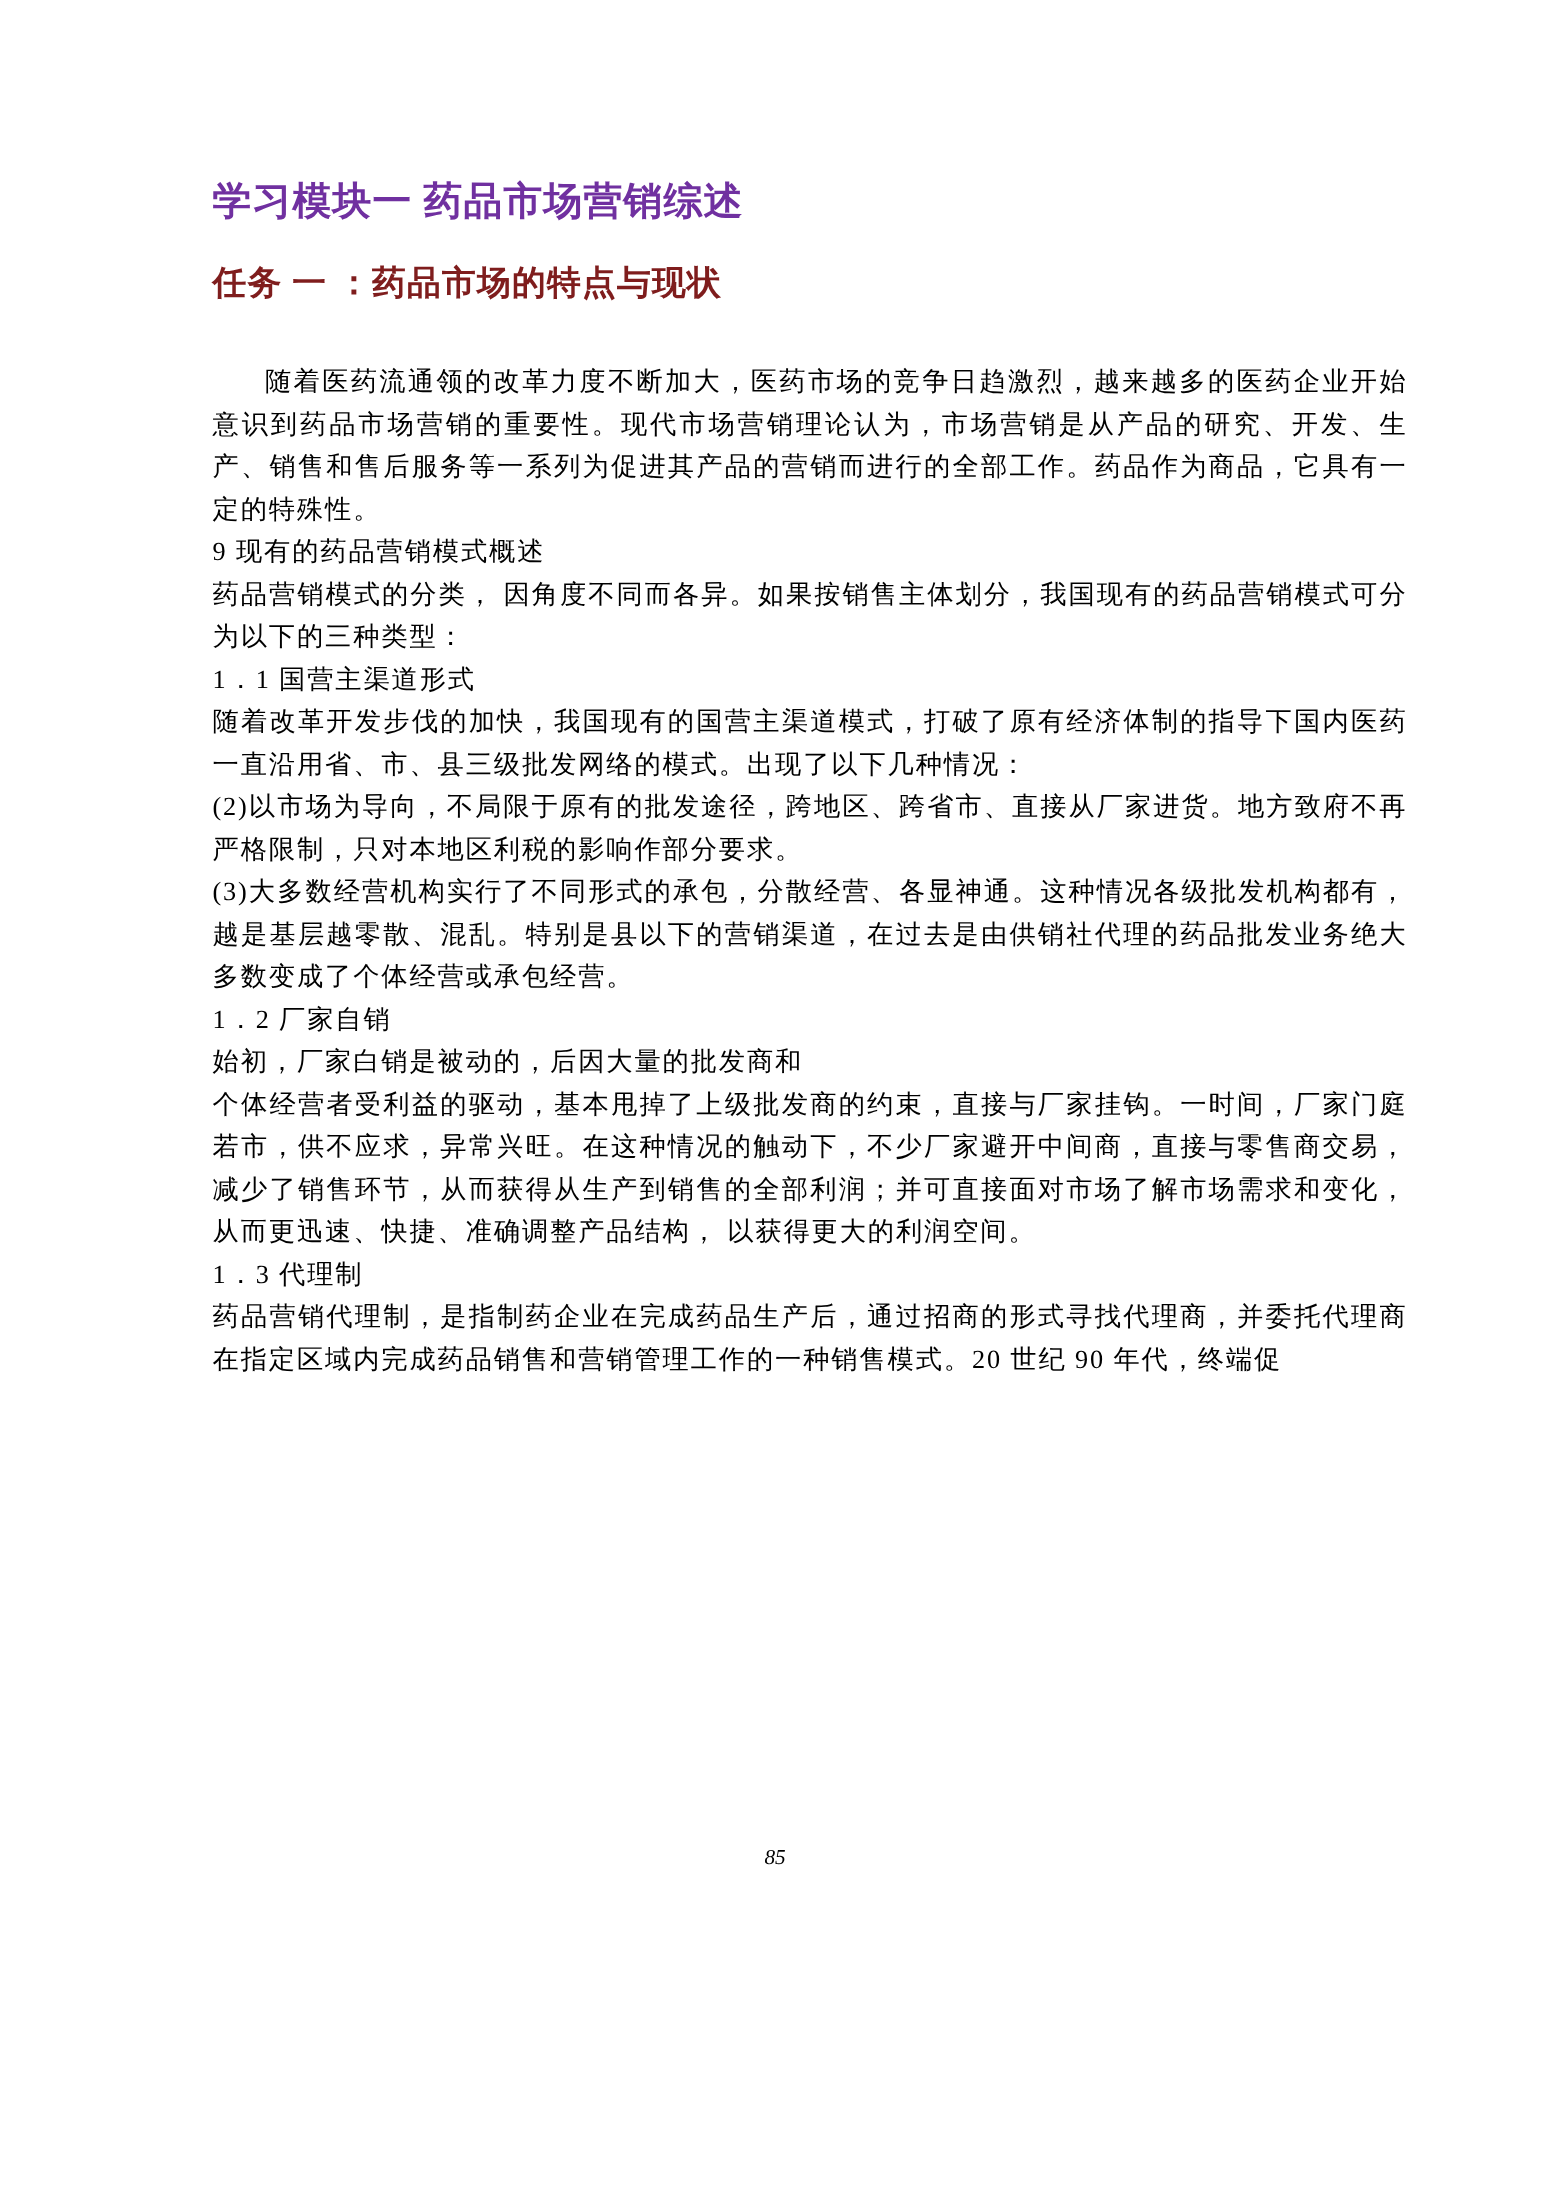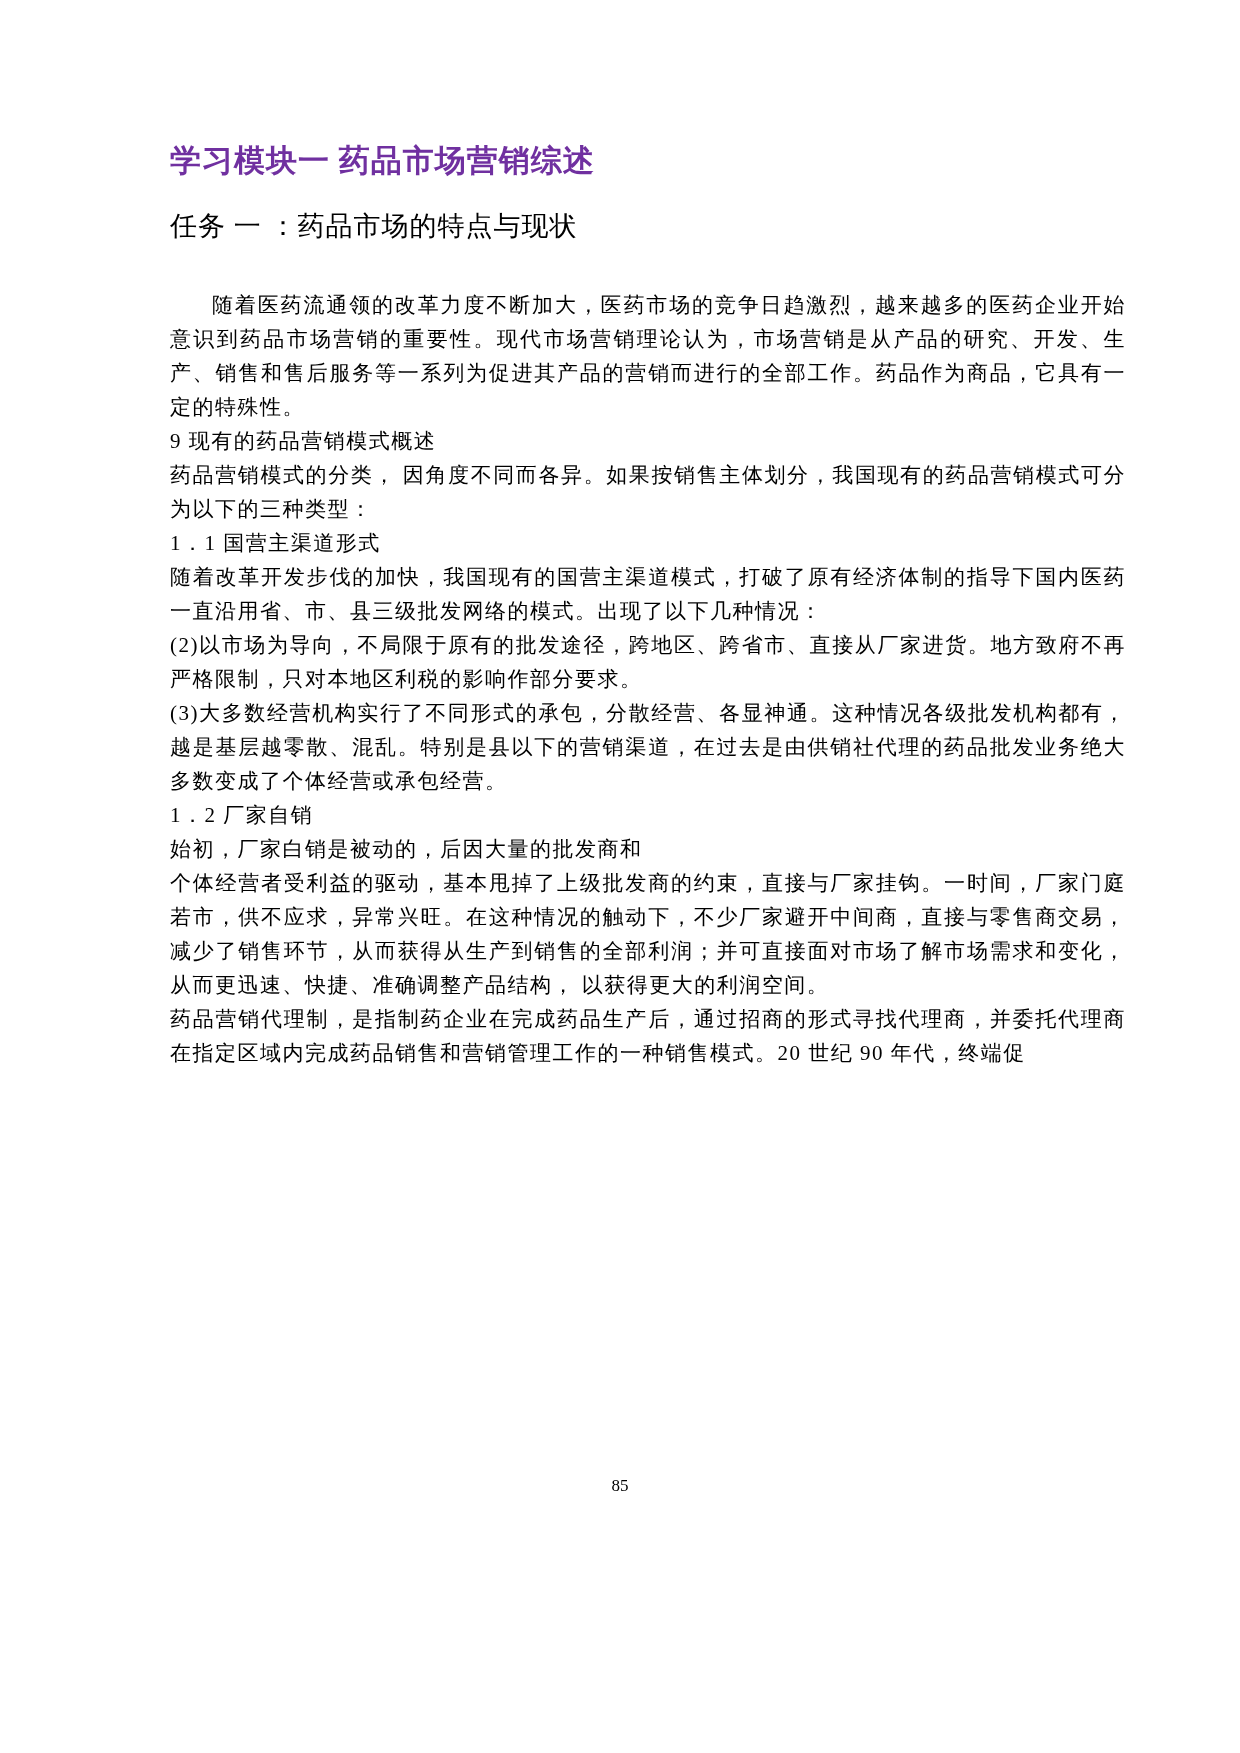"任务 一 ：药品市场的特点与现状" .task-heading { color: #000000 -> #7f1d1d; font-weight: normal -> bold }
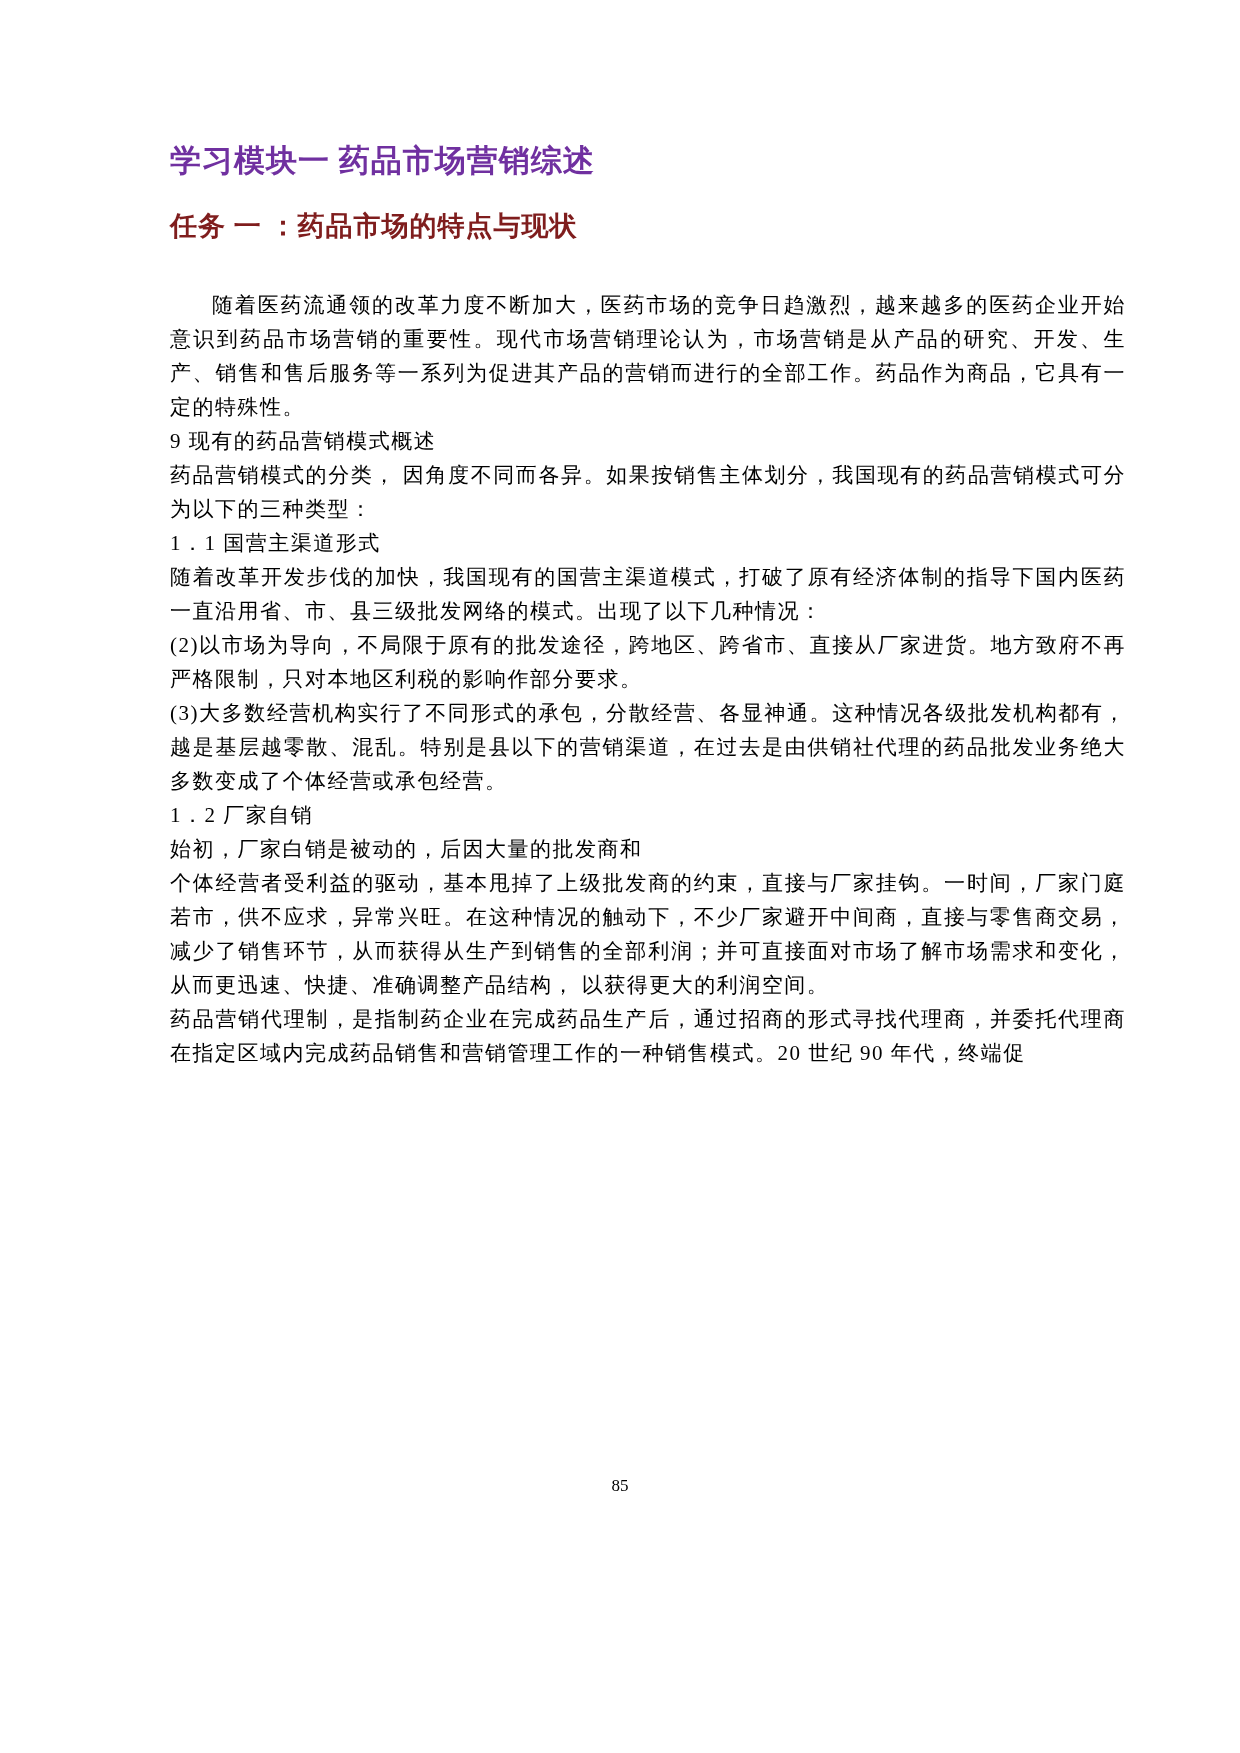"1．3 代理制" p.para { html: none -> <p>1．3 代理制</p> }
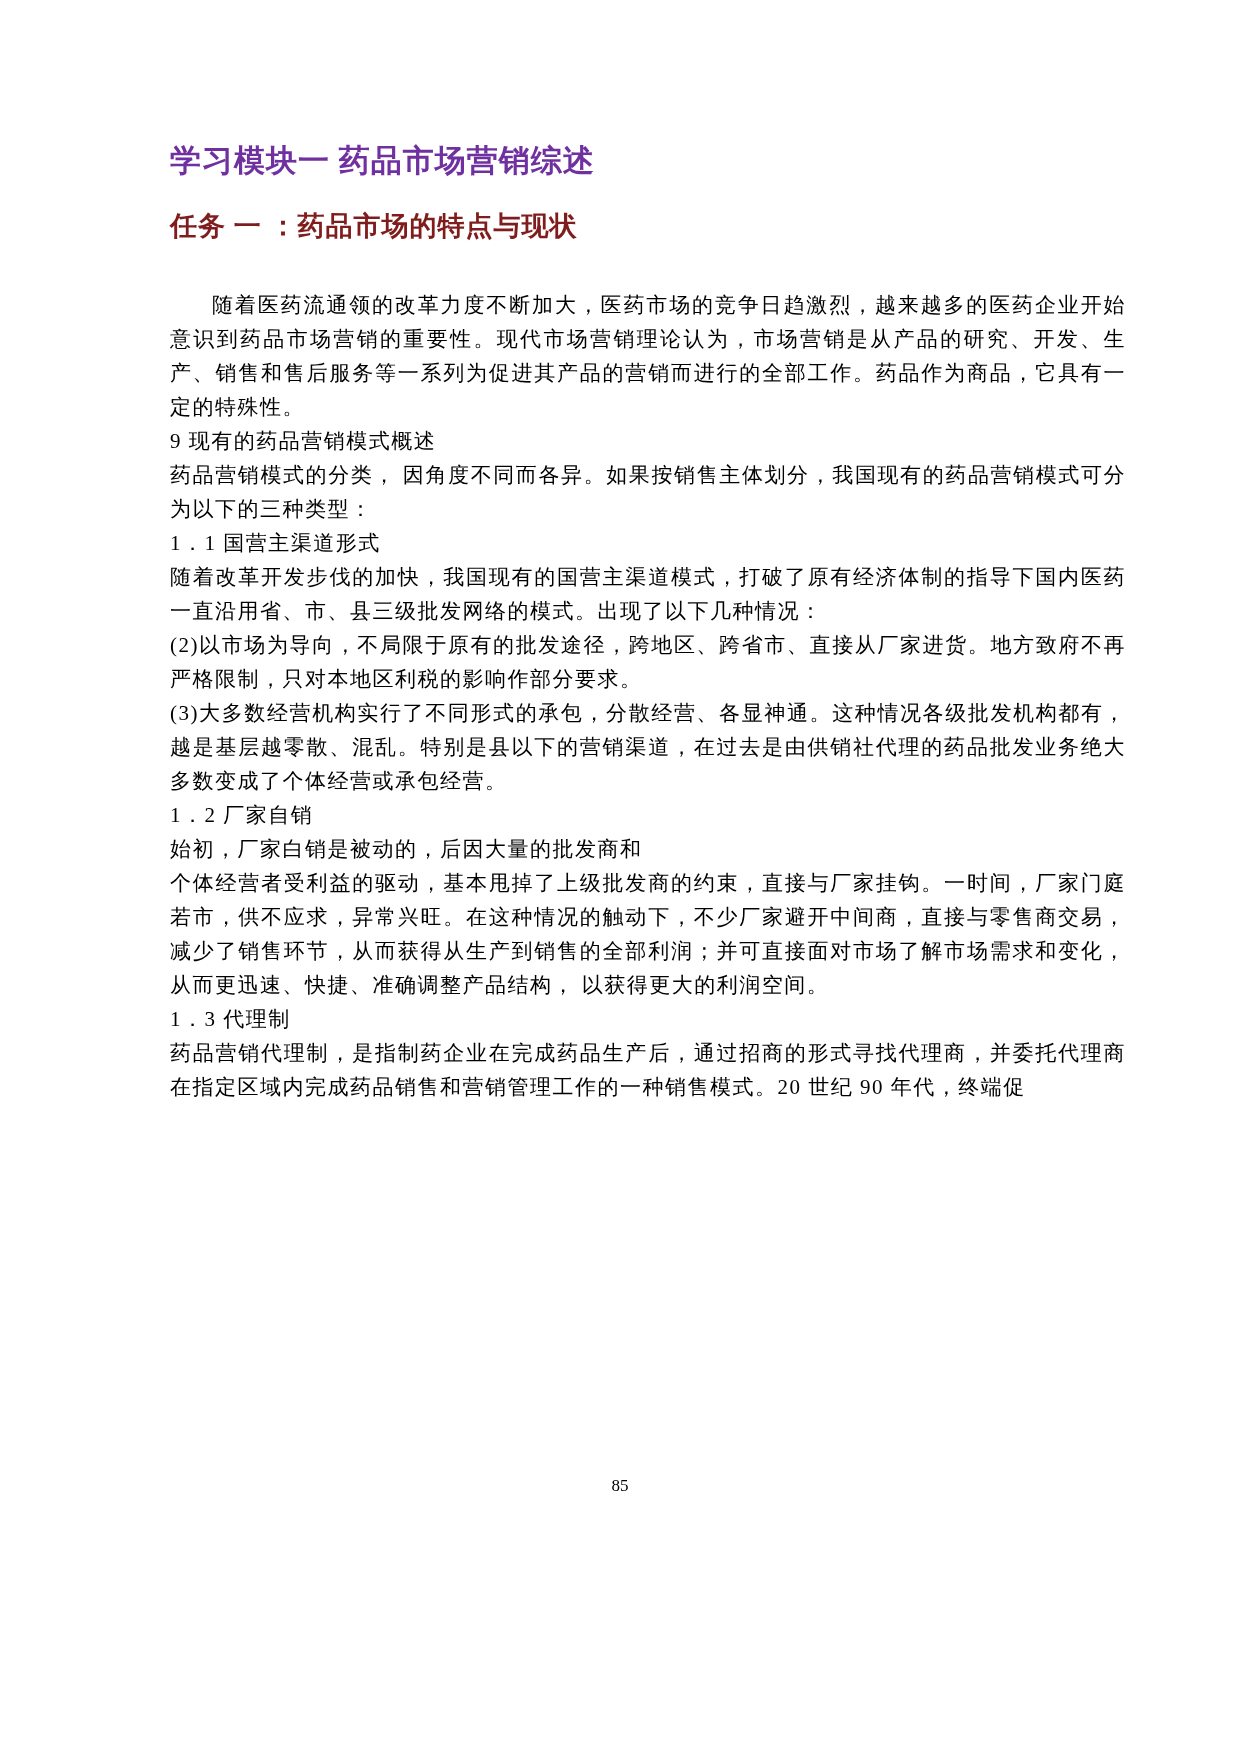"85" .page-footer { font-style: none -> italic }
